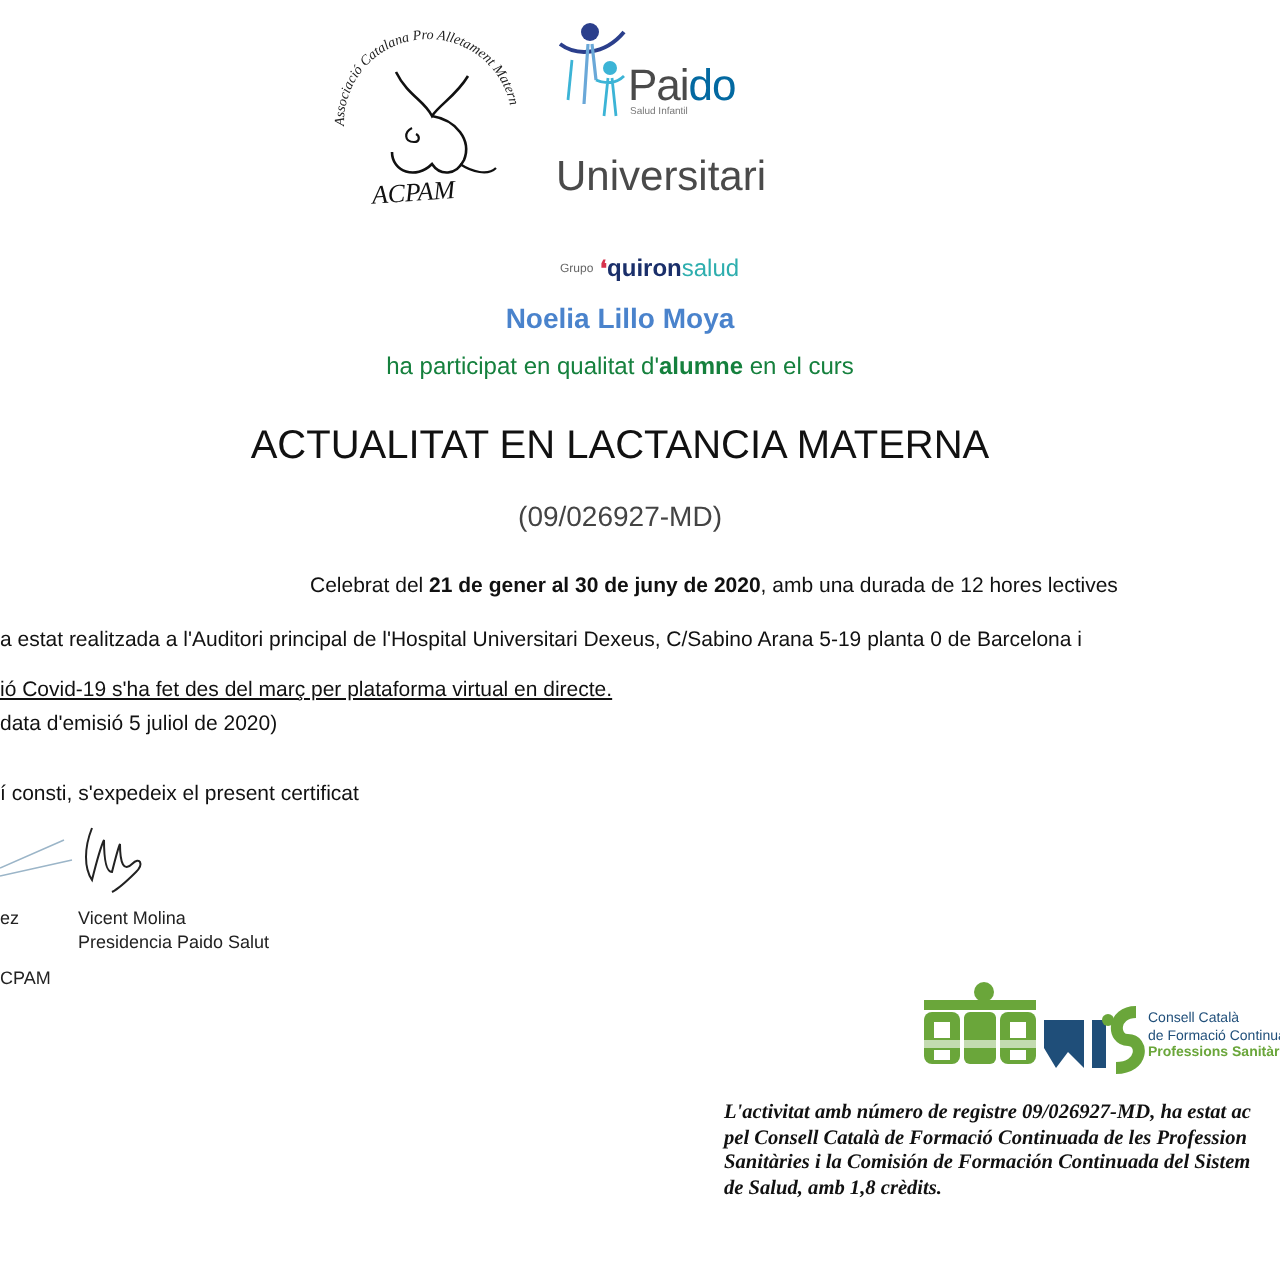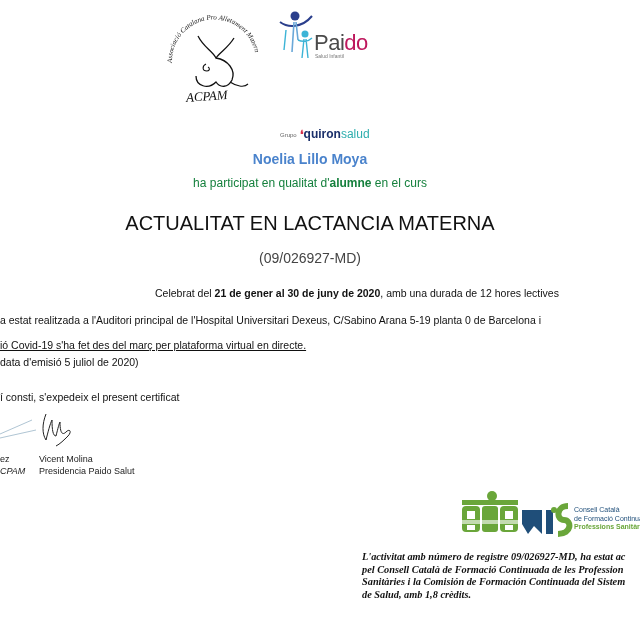"do" .paido-text .do { color: #be185d -> #0369a1 }
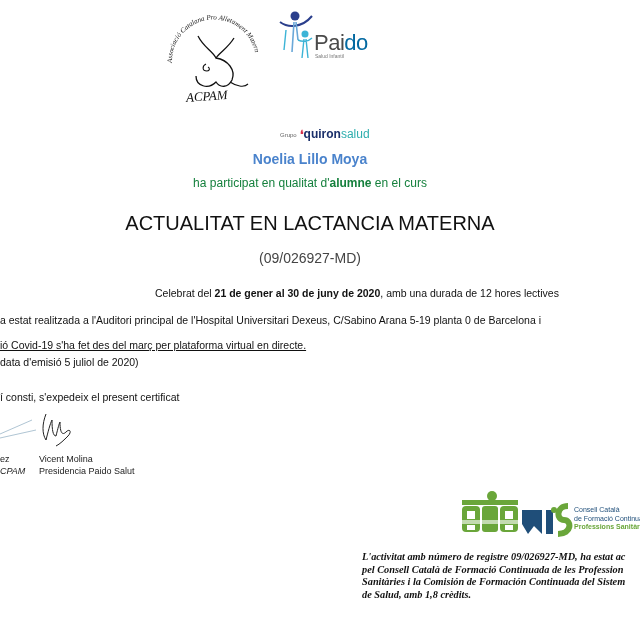"Universitari" div.hosp-line { html: none -> <div>Universitari</div> }
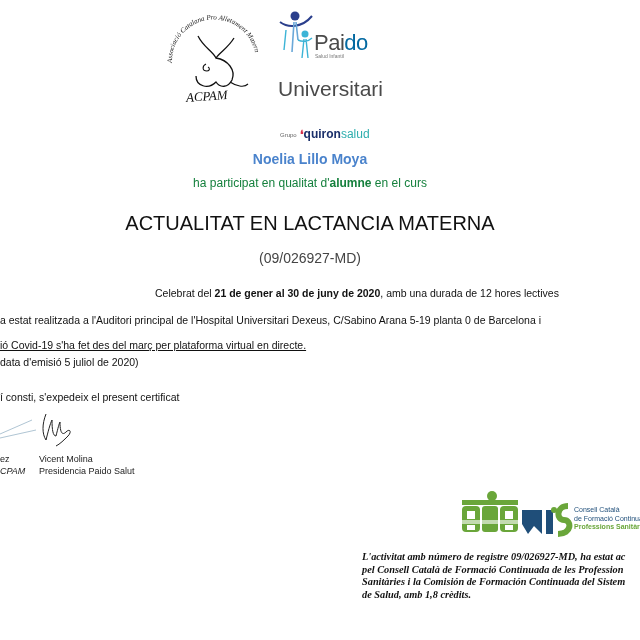"CPAM" div.sig-name { font-style: italic -> none; top: 466px -> 484px }
